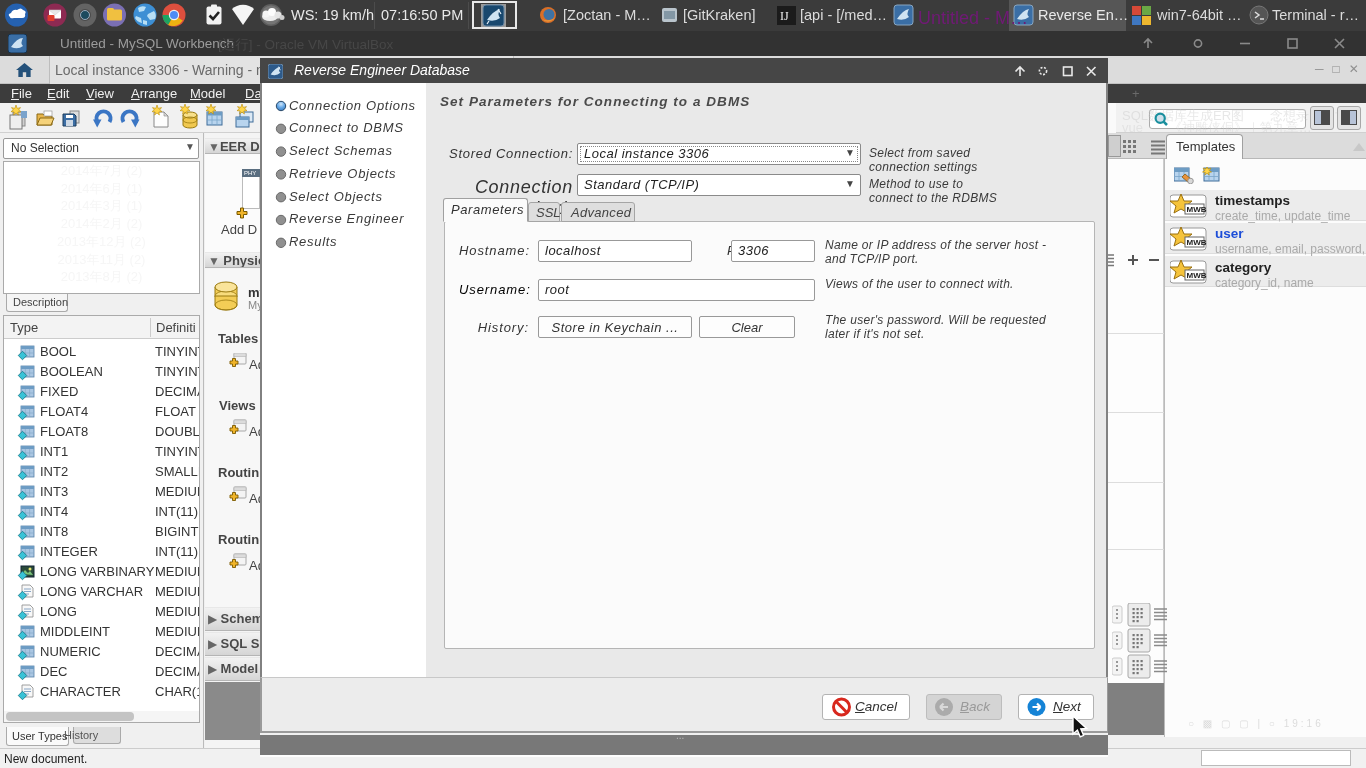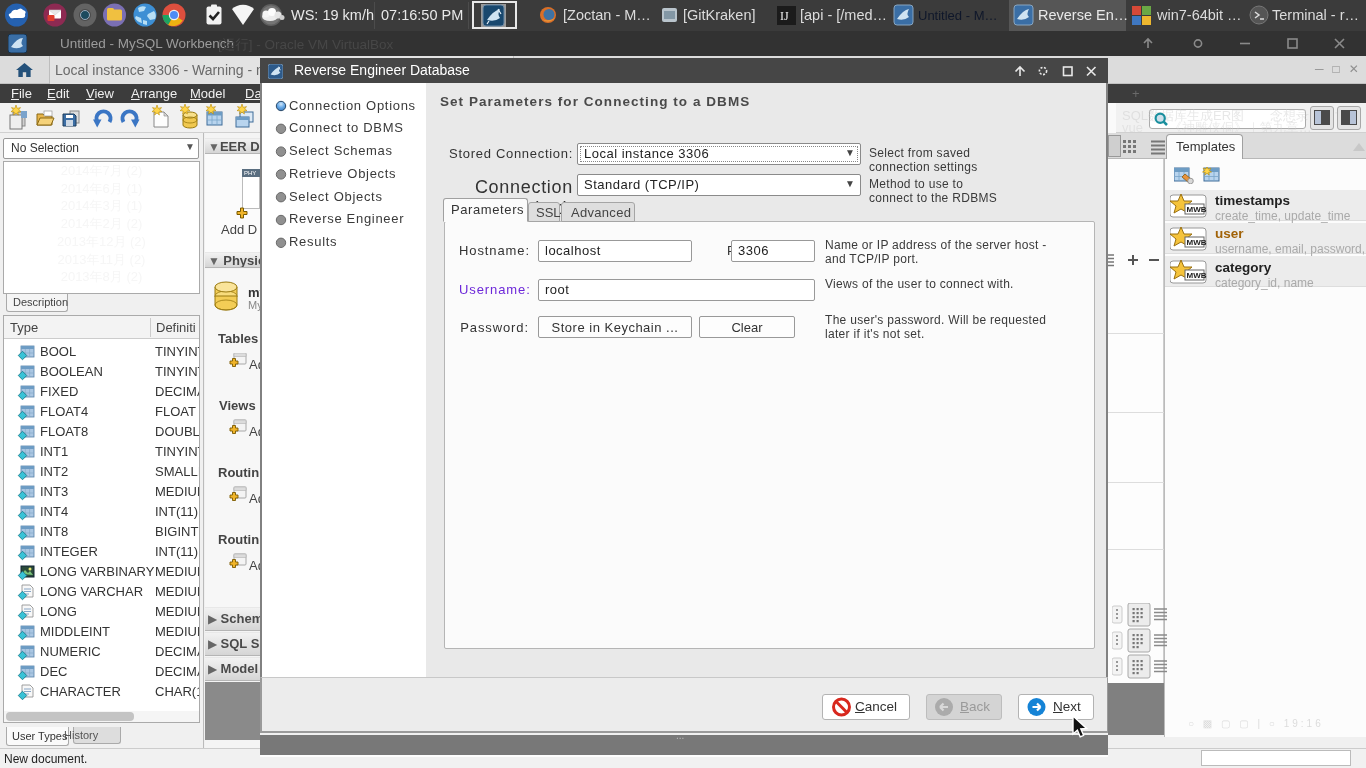"Untitled - M…" div.ab { color: #0f172a -> #701a75; font-size: 13px -> 18px }
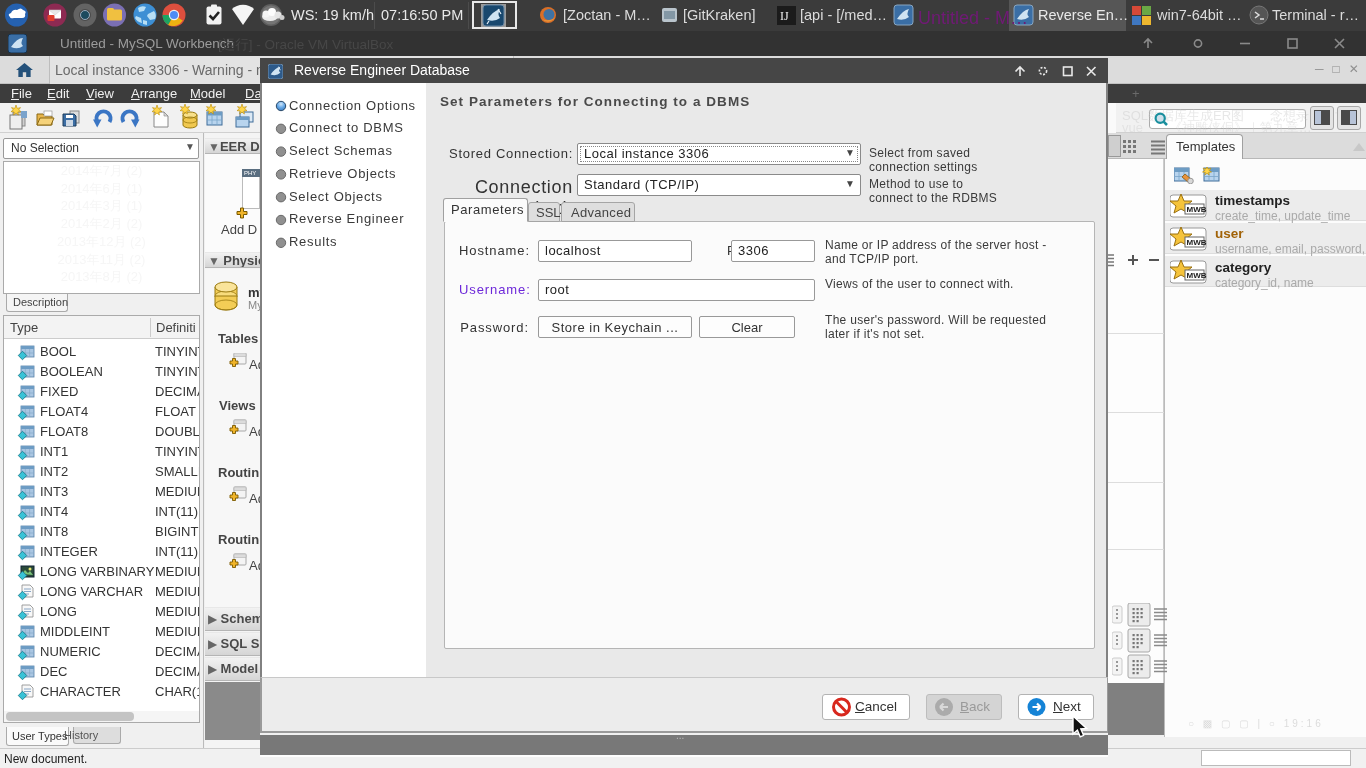"Reverse Engineer Database" div.ab { font-style: none -> italic }
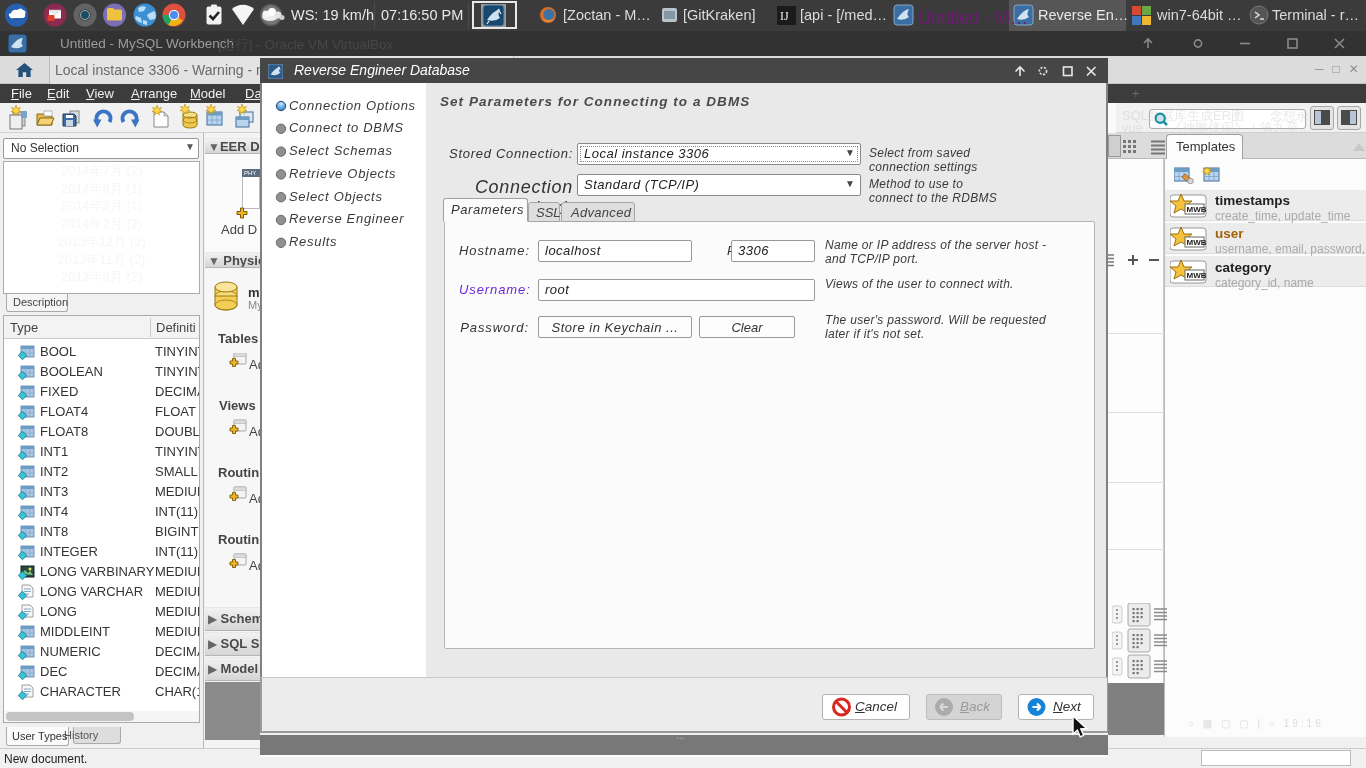"user" div.ab { color: #a16207 -> #1d4ed8 }
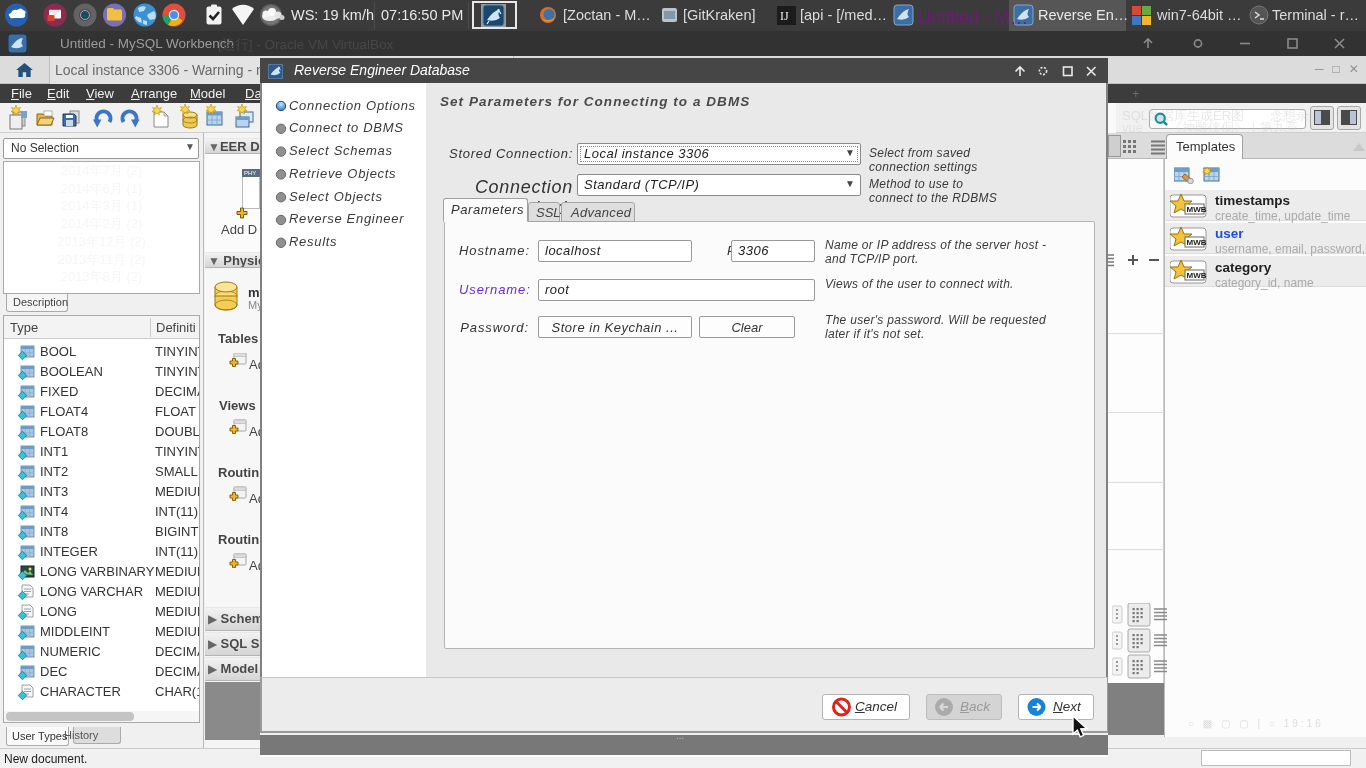"Username:" div.ab { color: #6d28d9 -> #000000 }
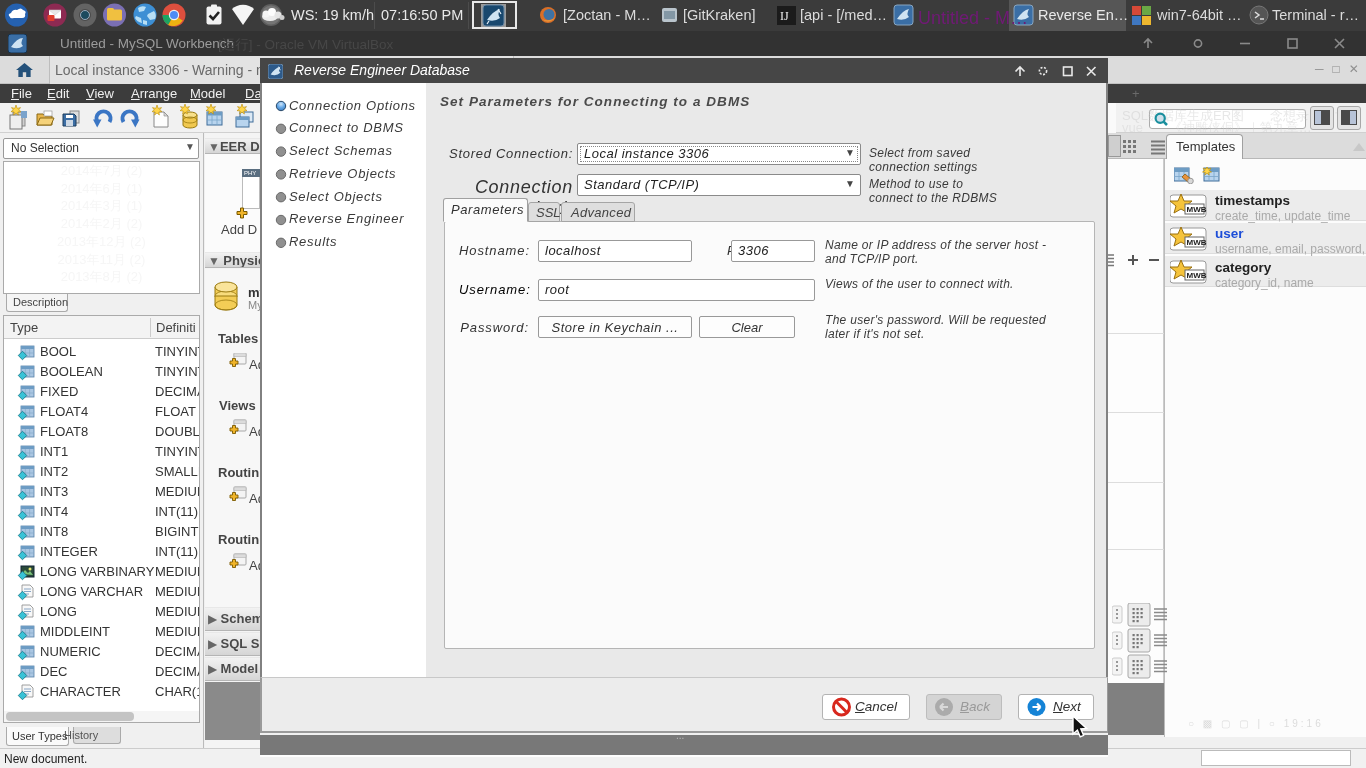"Password:" div.ab { text: Password -> History }
